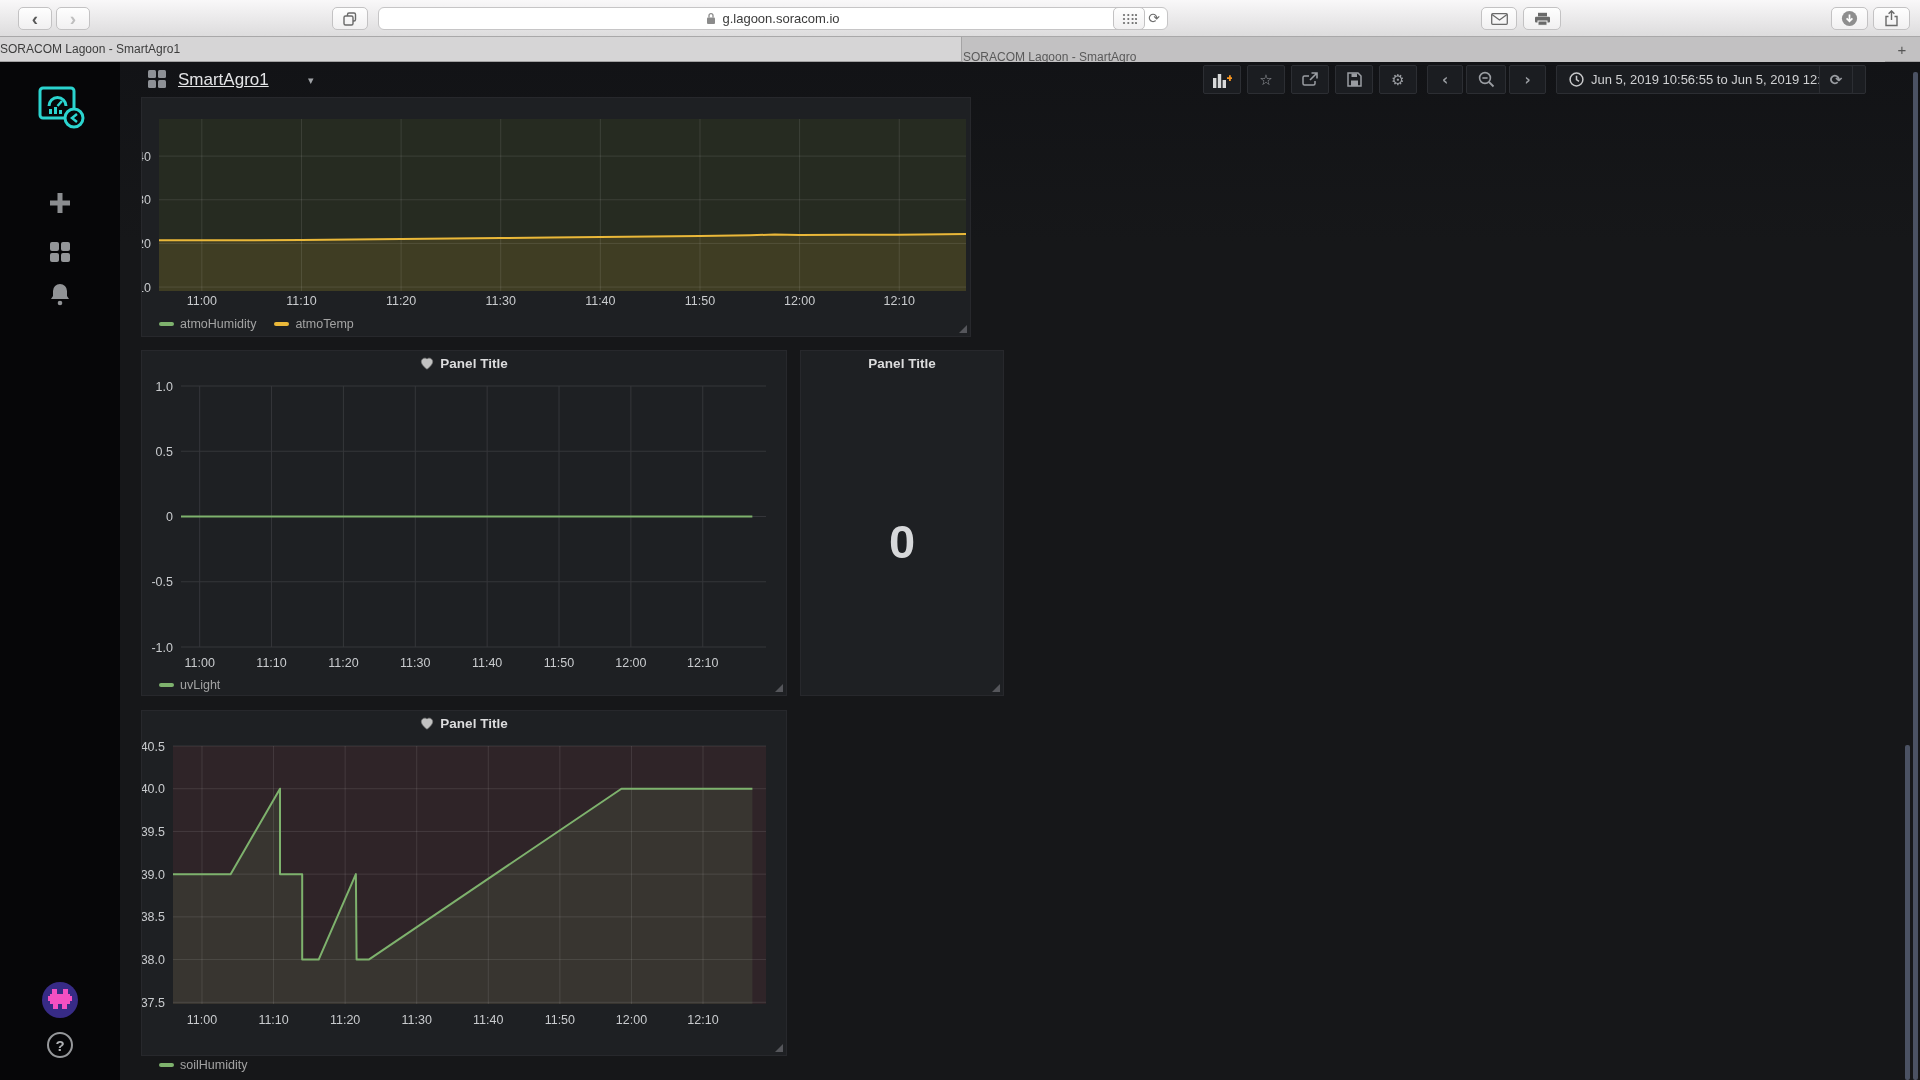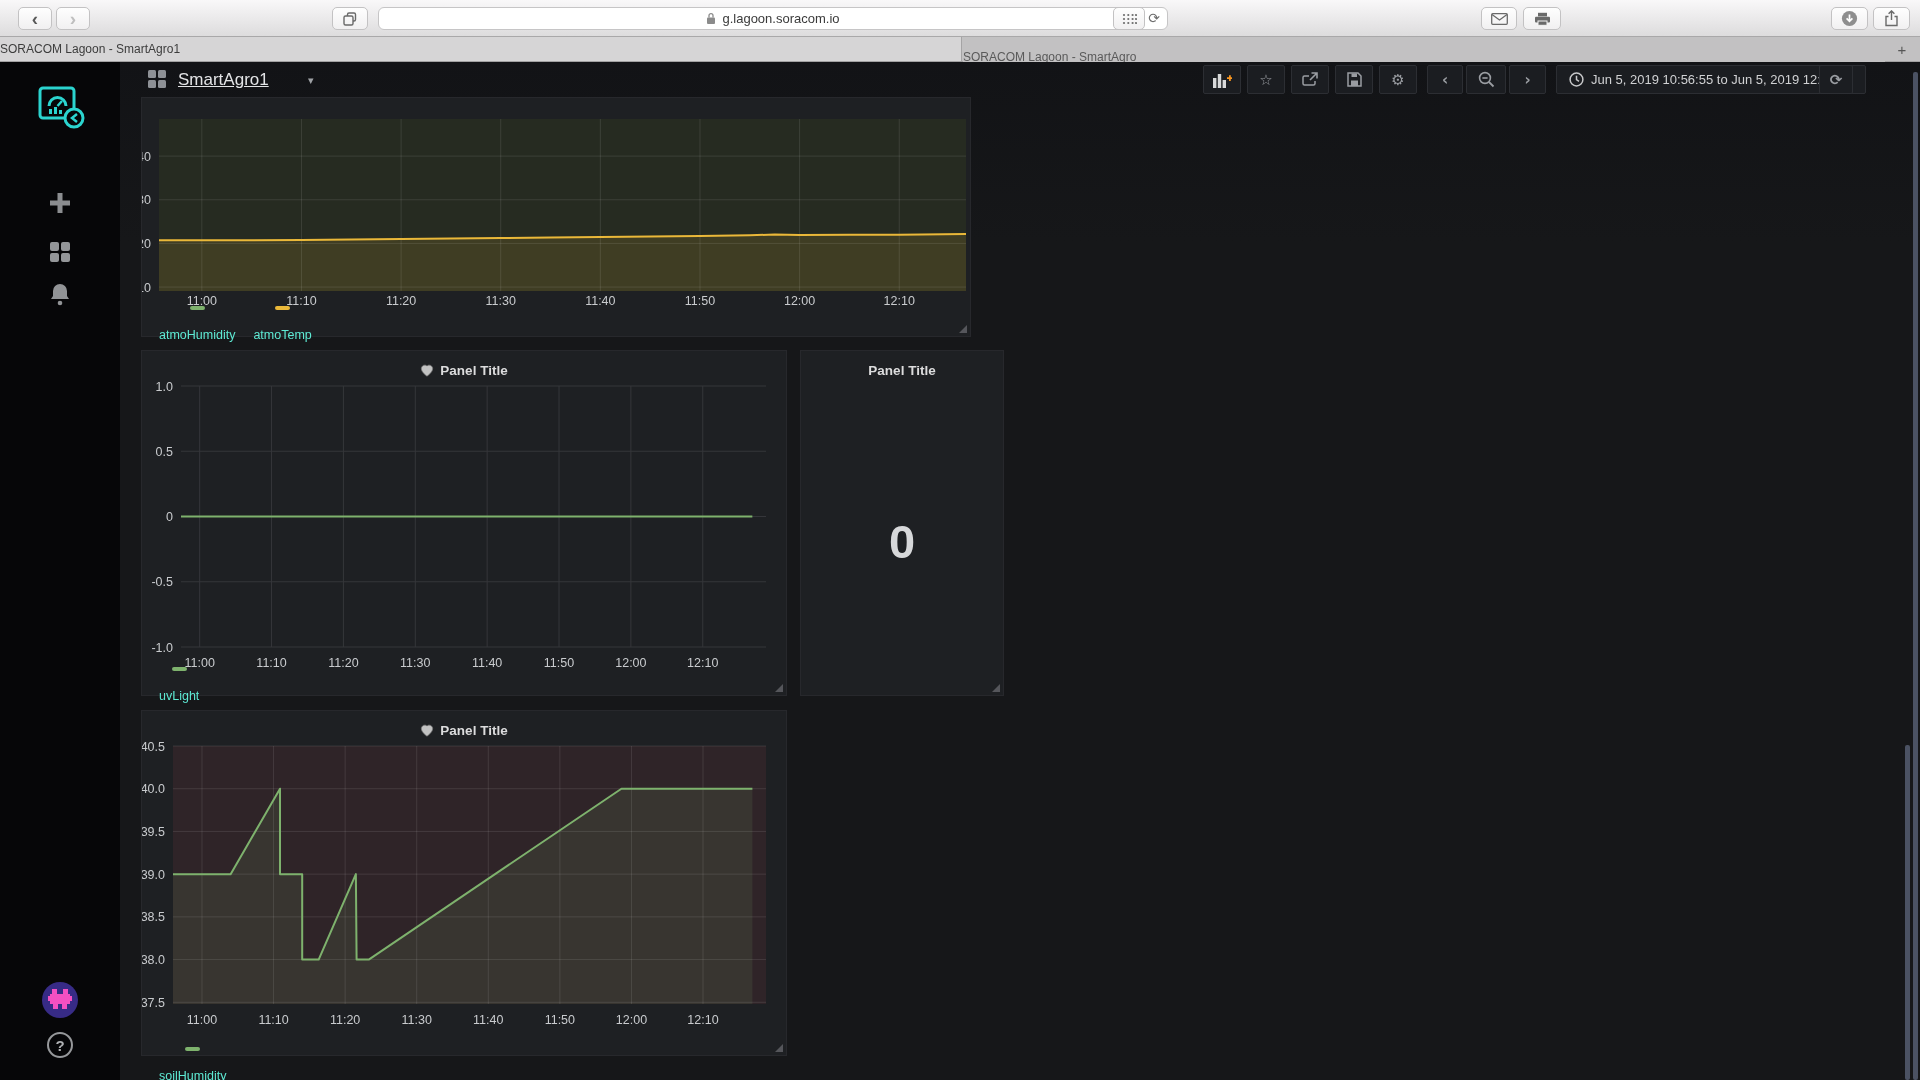"atmoHumidity" .legend-item { color: #5eead4 -> #a3a3a3; flex-direction: column -> none; gap: 18px -> 6px }
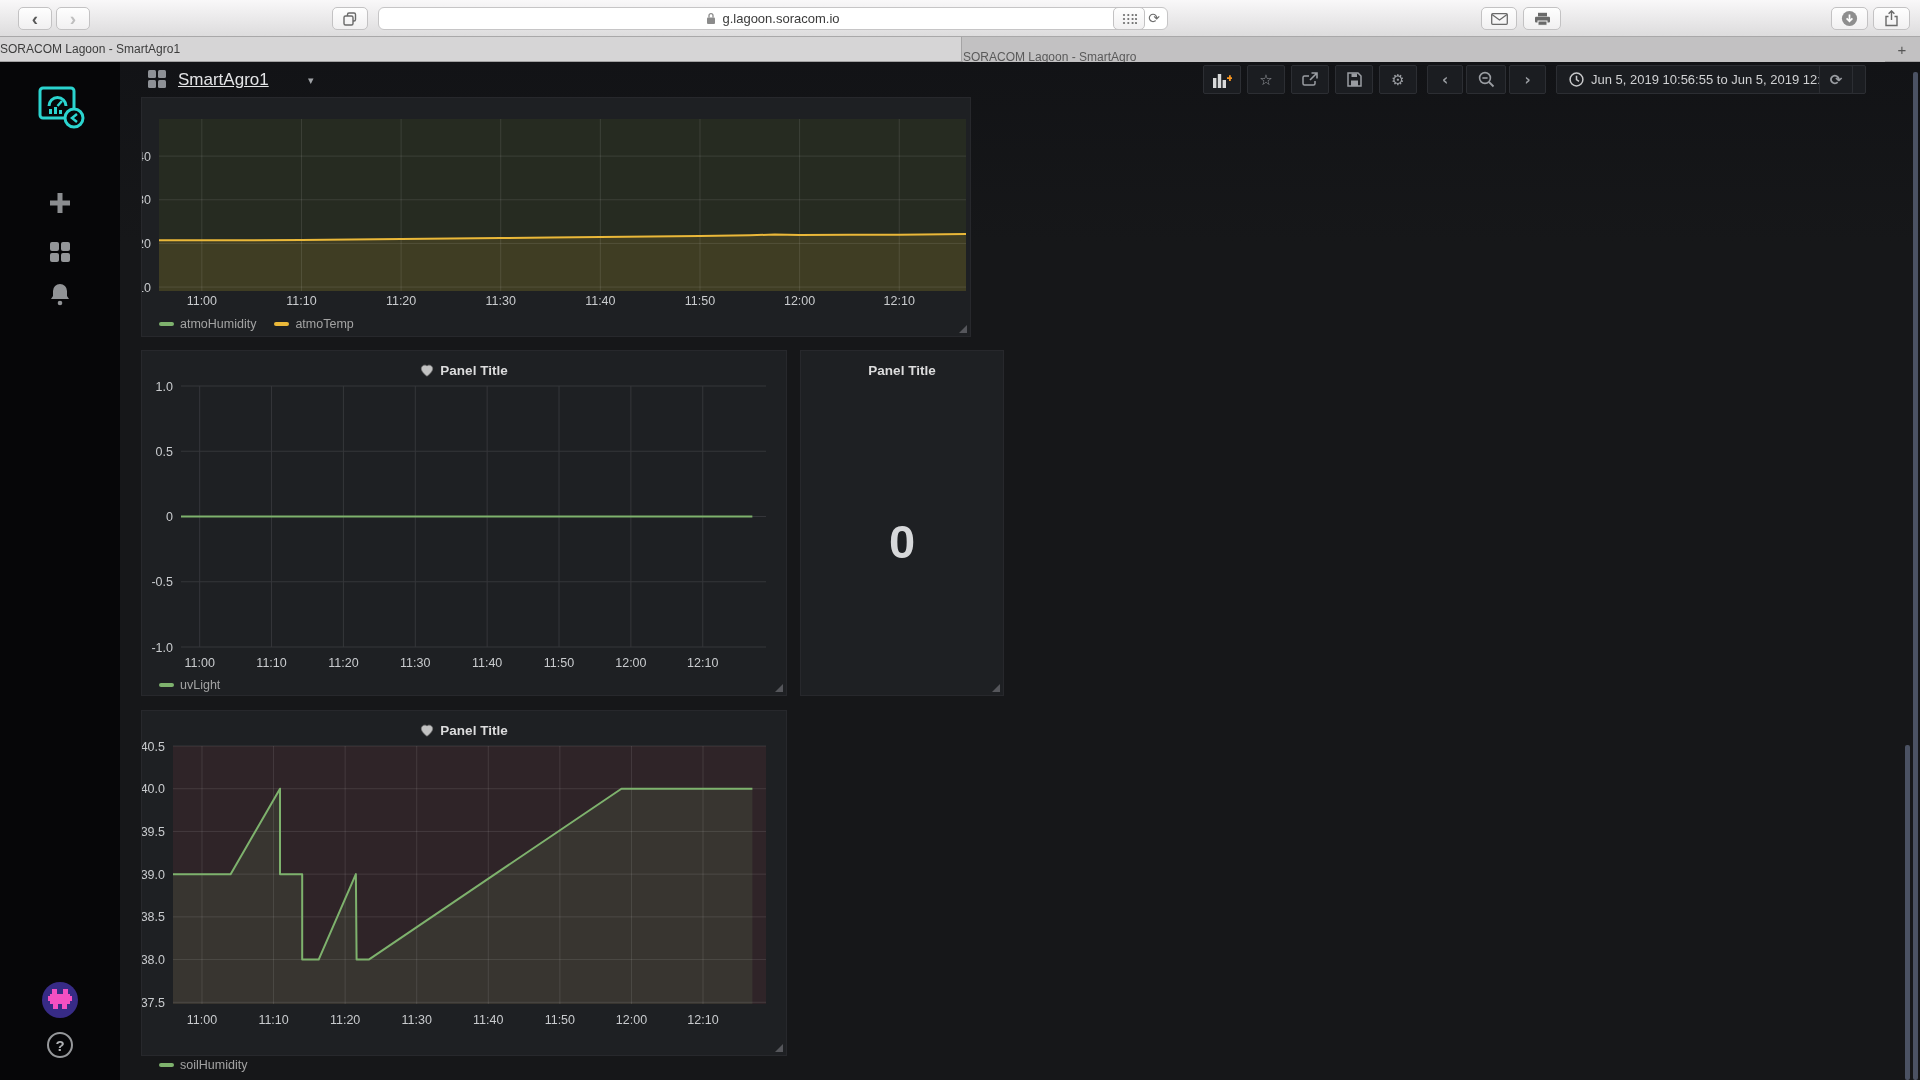"Panel Title" .ptitle { margin-top: 7px -> none }
